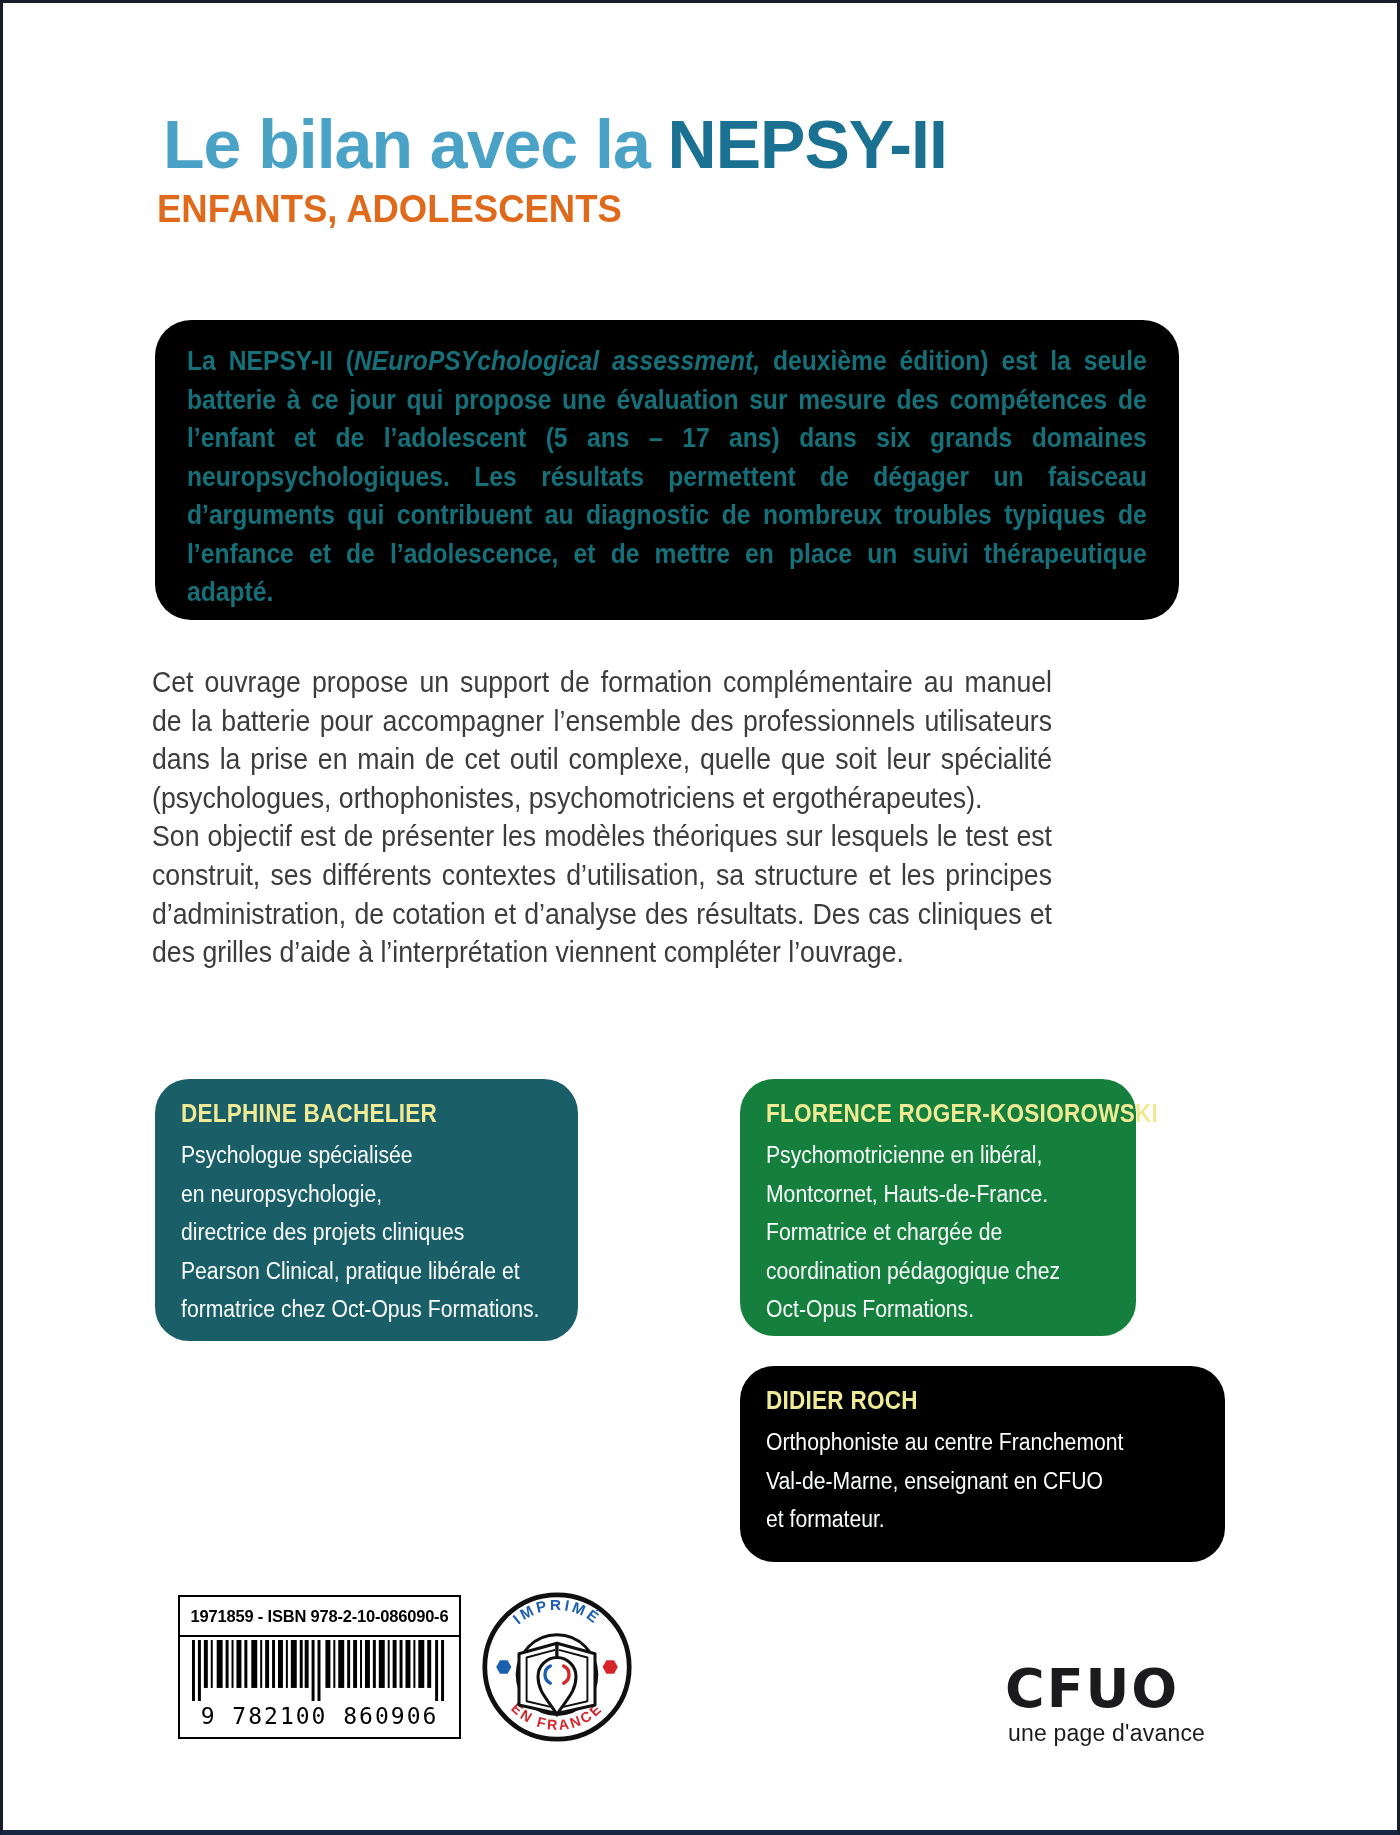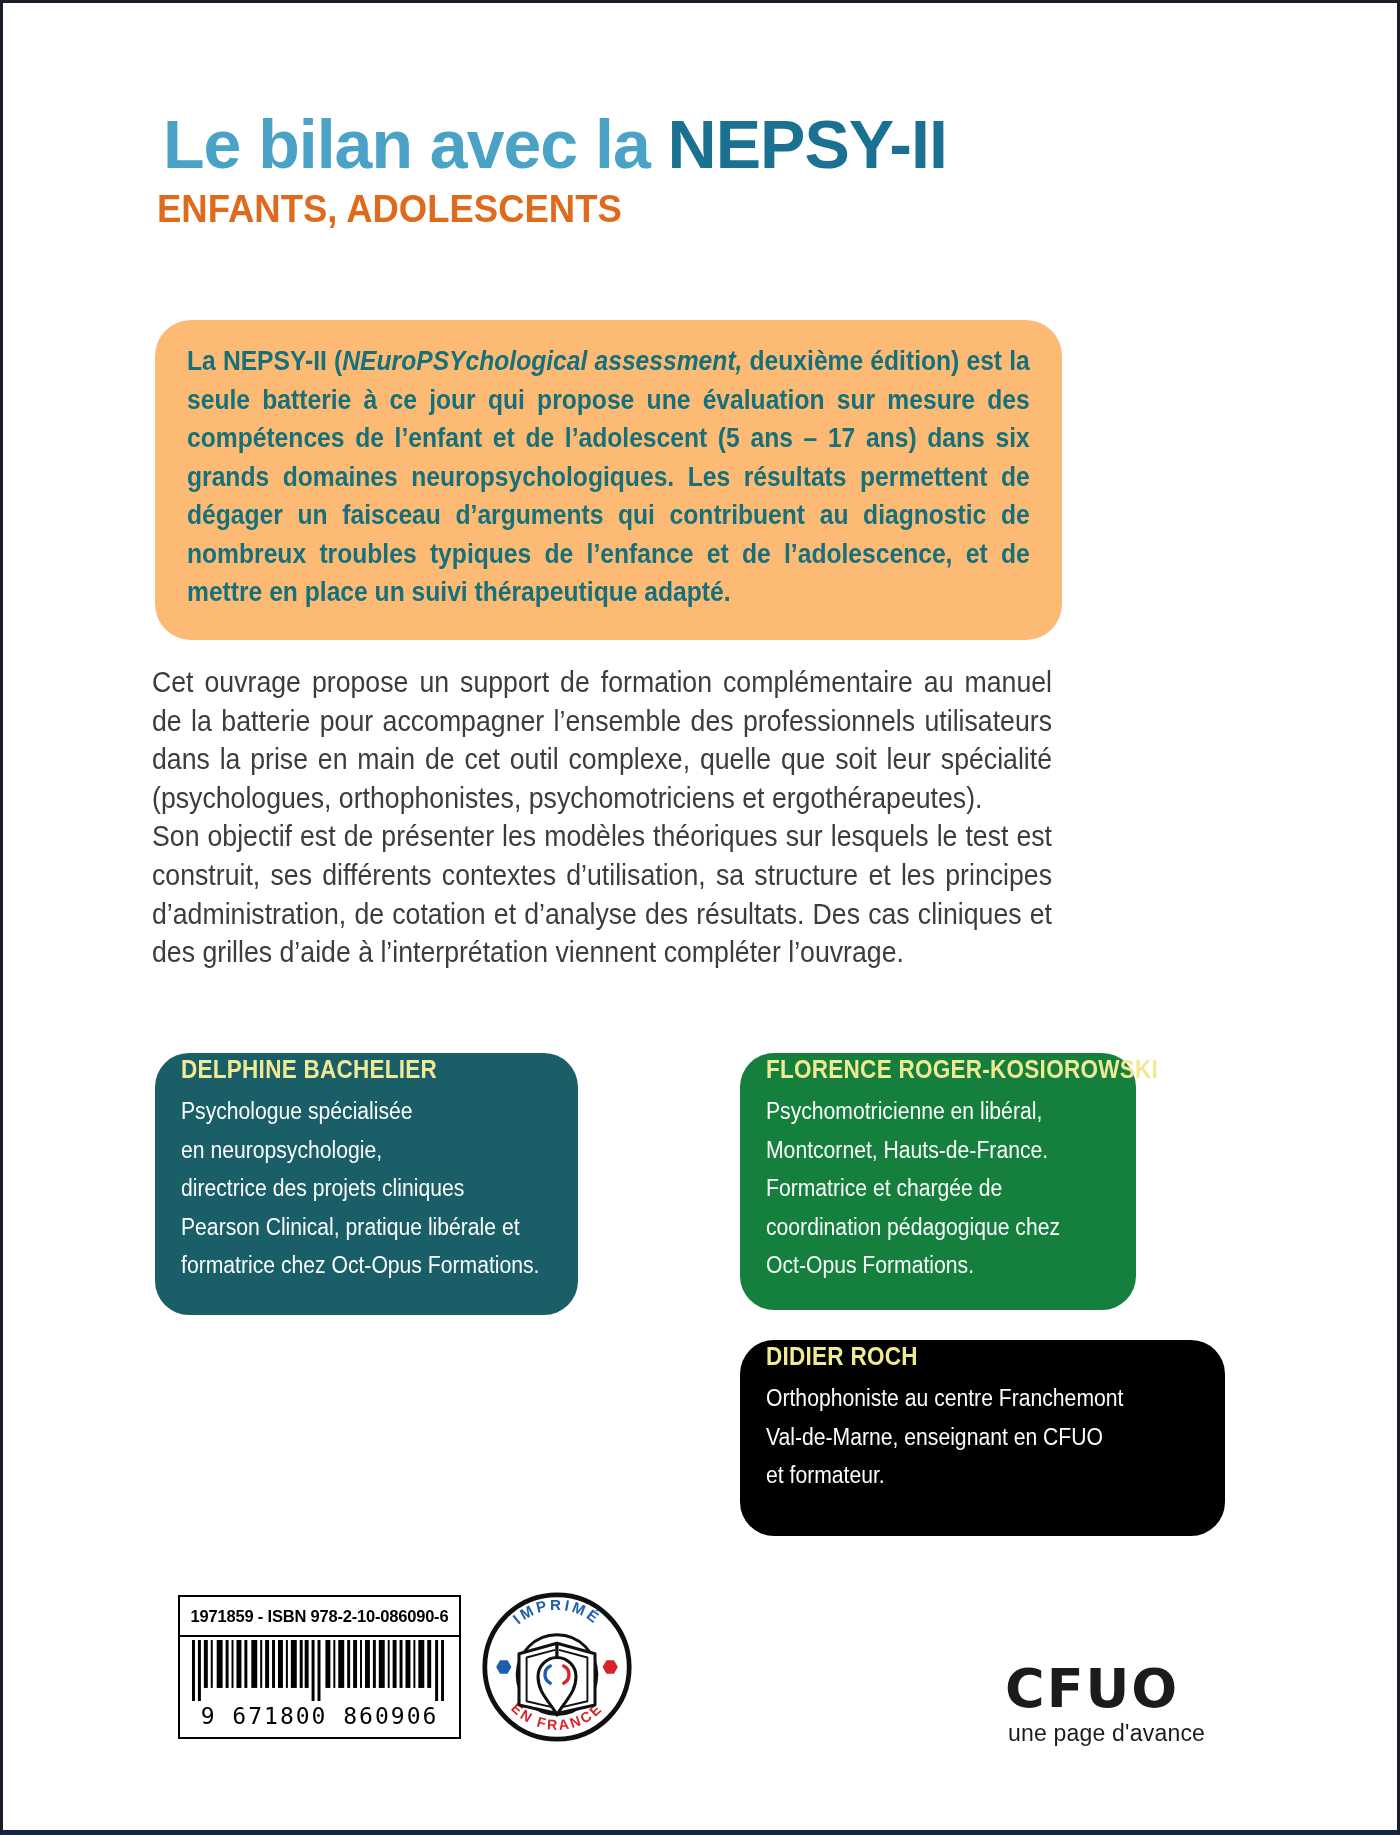"La NEPSY-II (NEuroPSYchological" .summary-box { background: #fdba74 -> #000000; padding: 22px 32px 28px -> 22px 32px 8px; width: 907px -> 1024px }
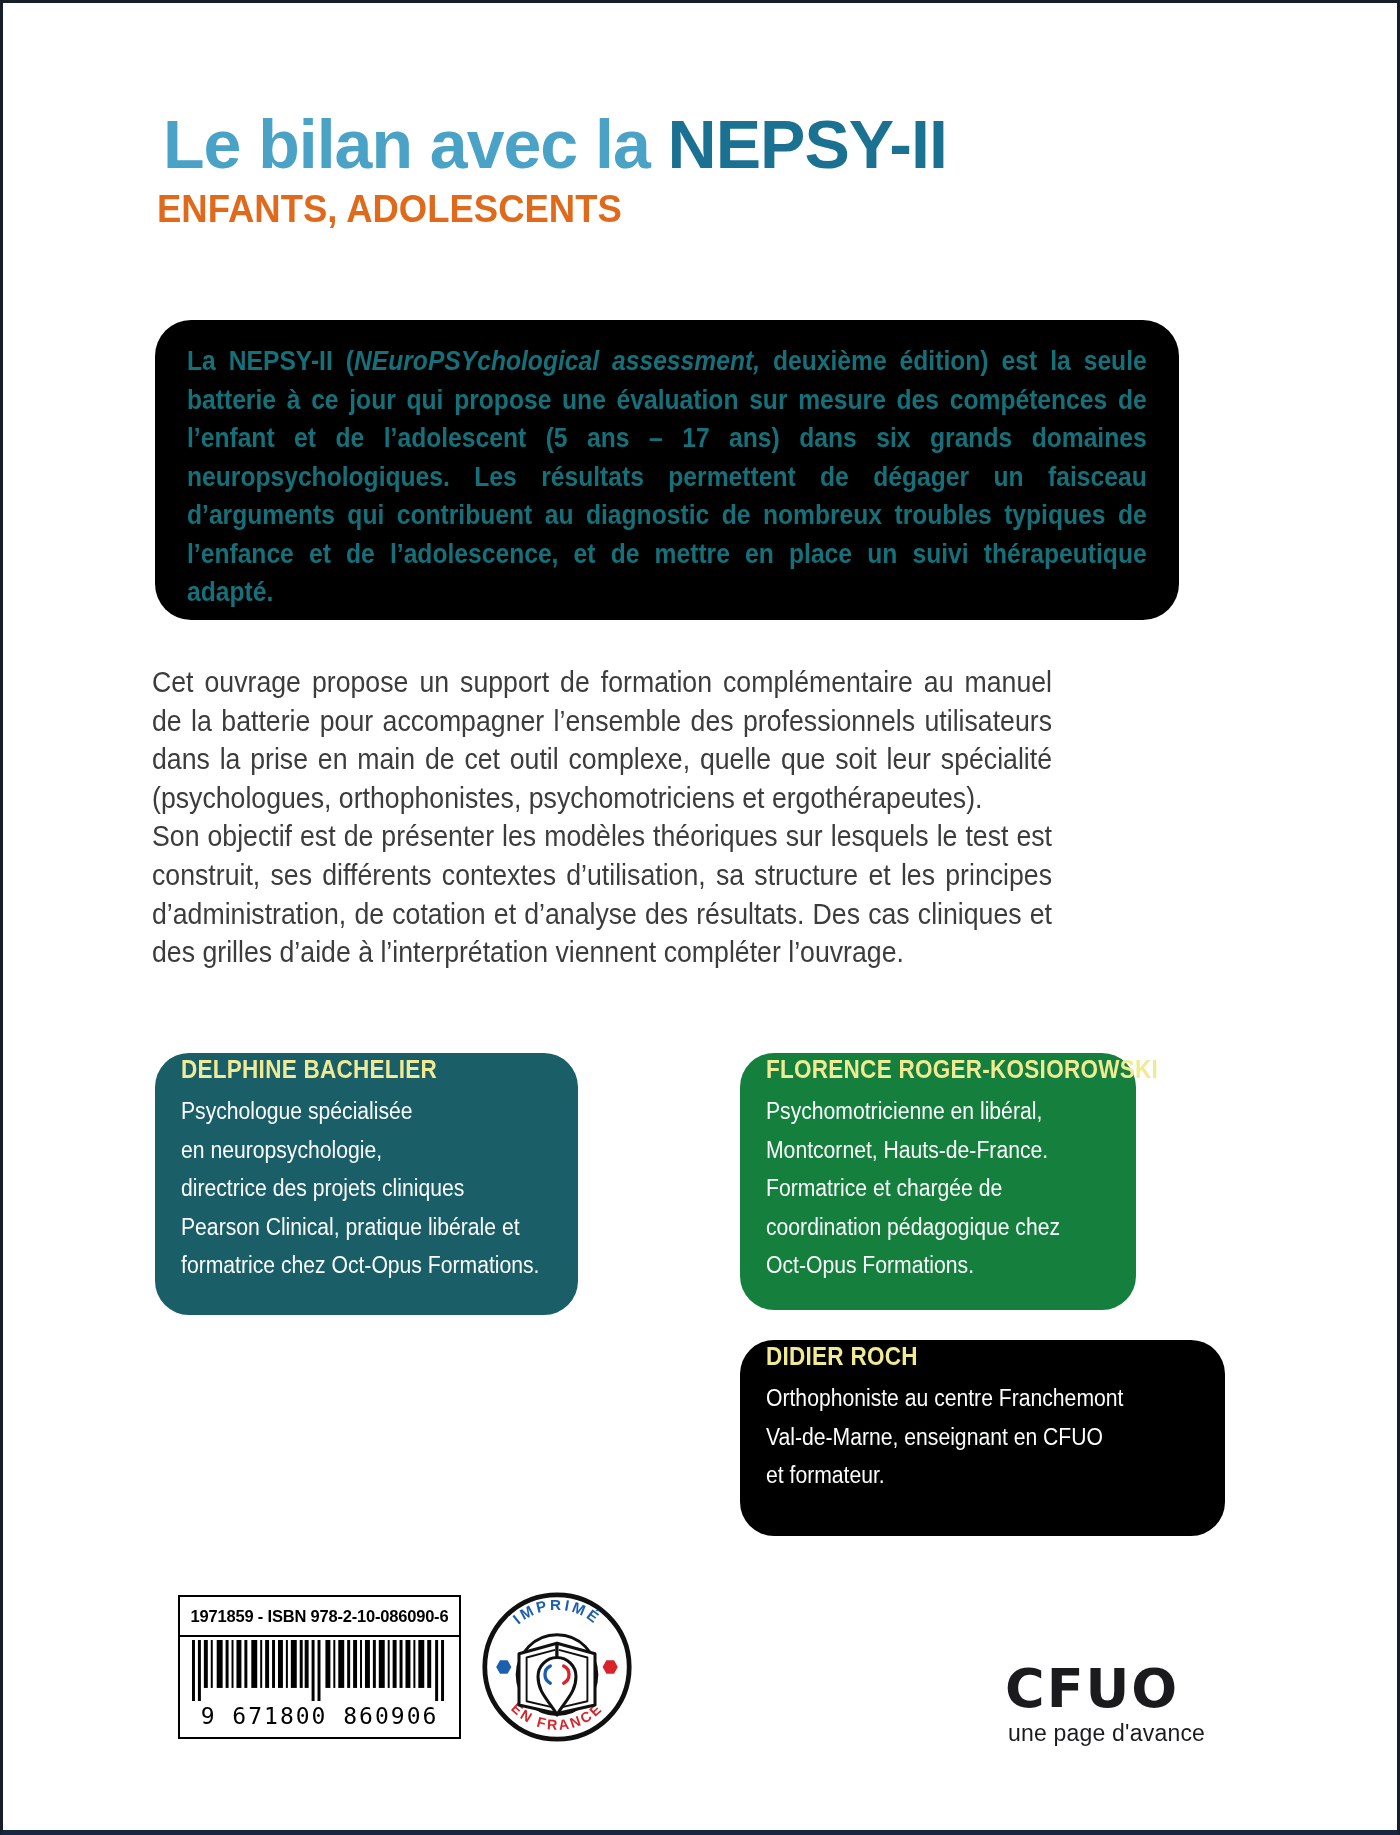"DELPHINE BACHELIER" .author-box { margin-top: none -> 26px; padding: 2px 26px -> 20px 26px }
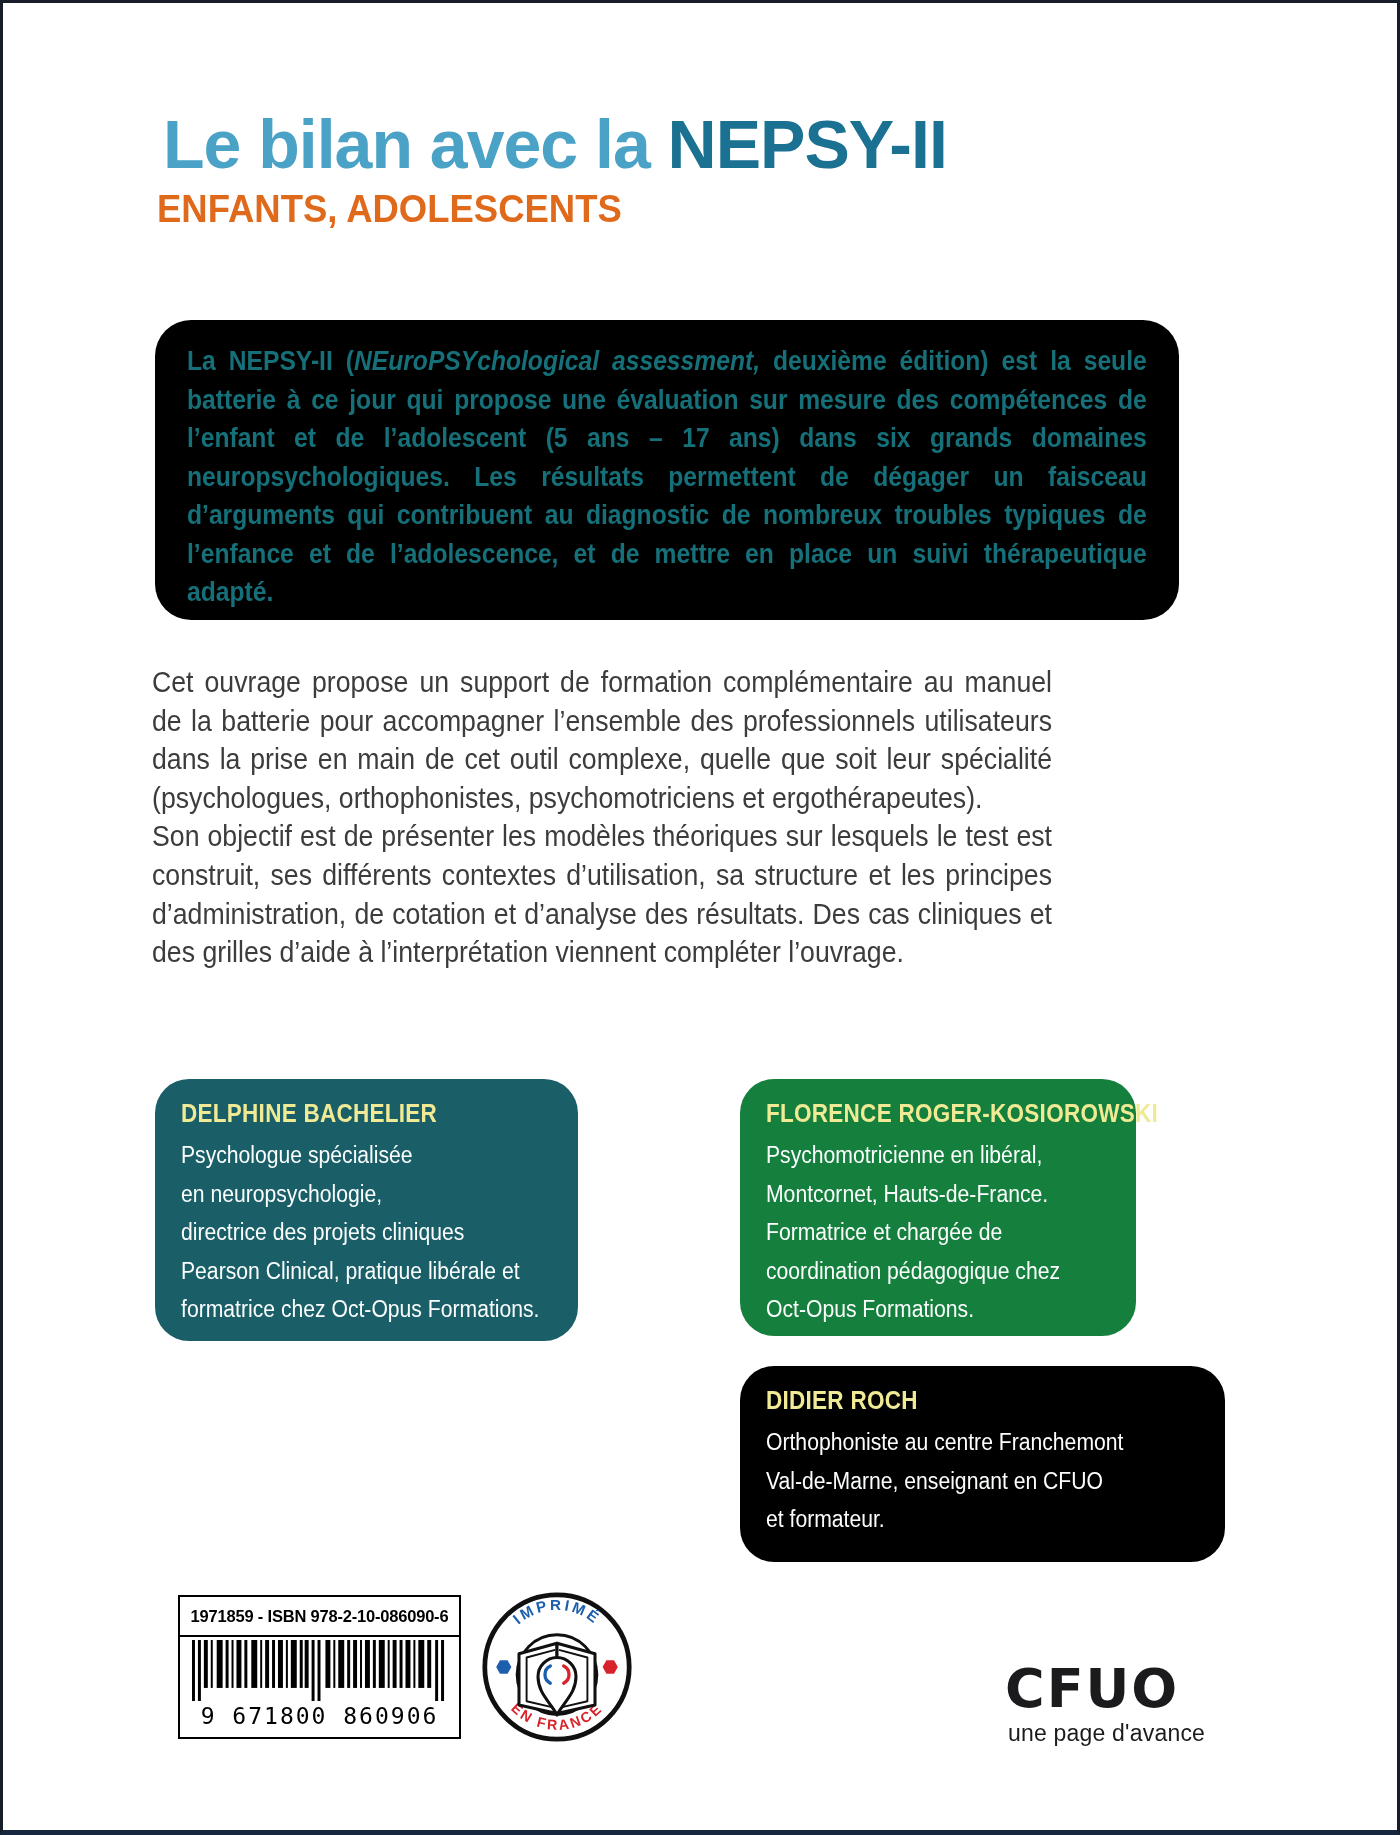"9 671800 860906" div.ean-row { text: 671800 -> 782100 }
